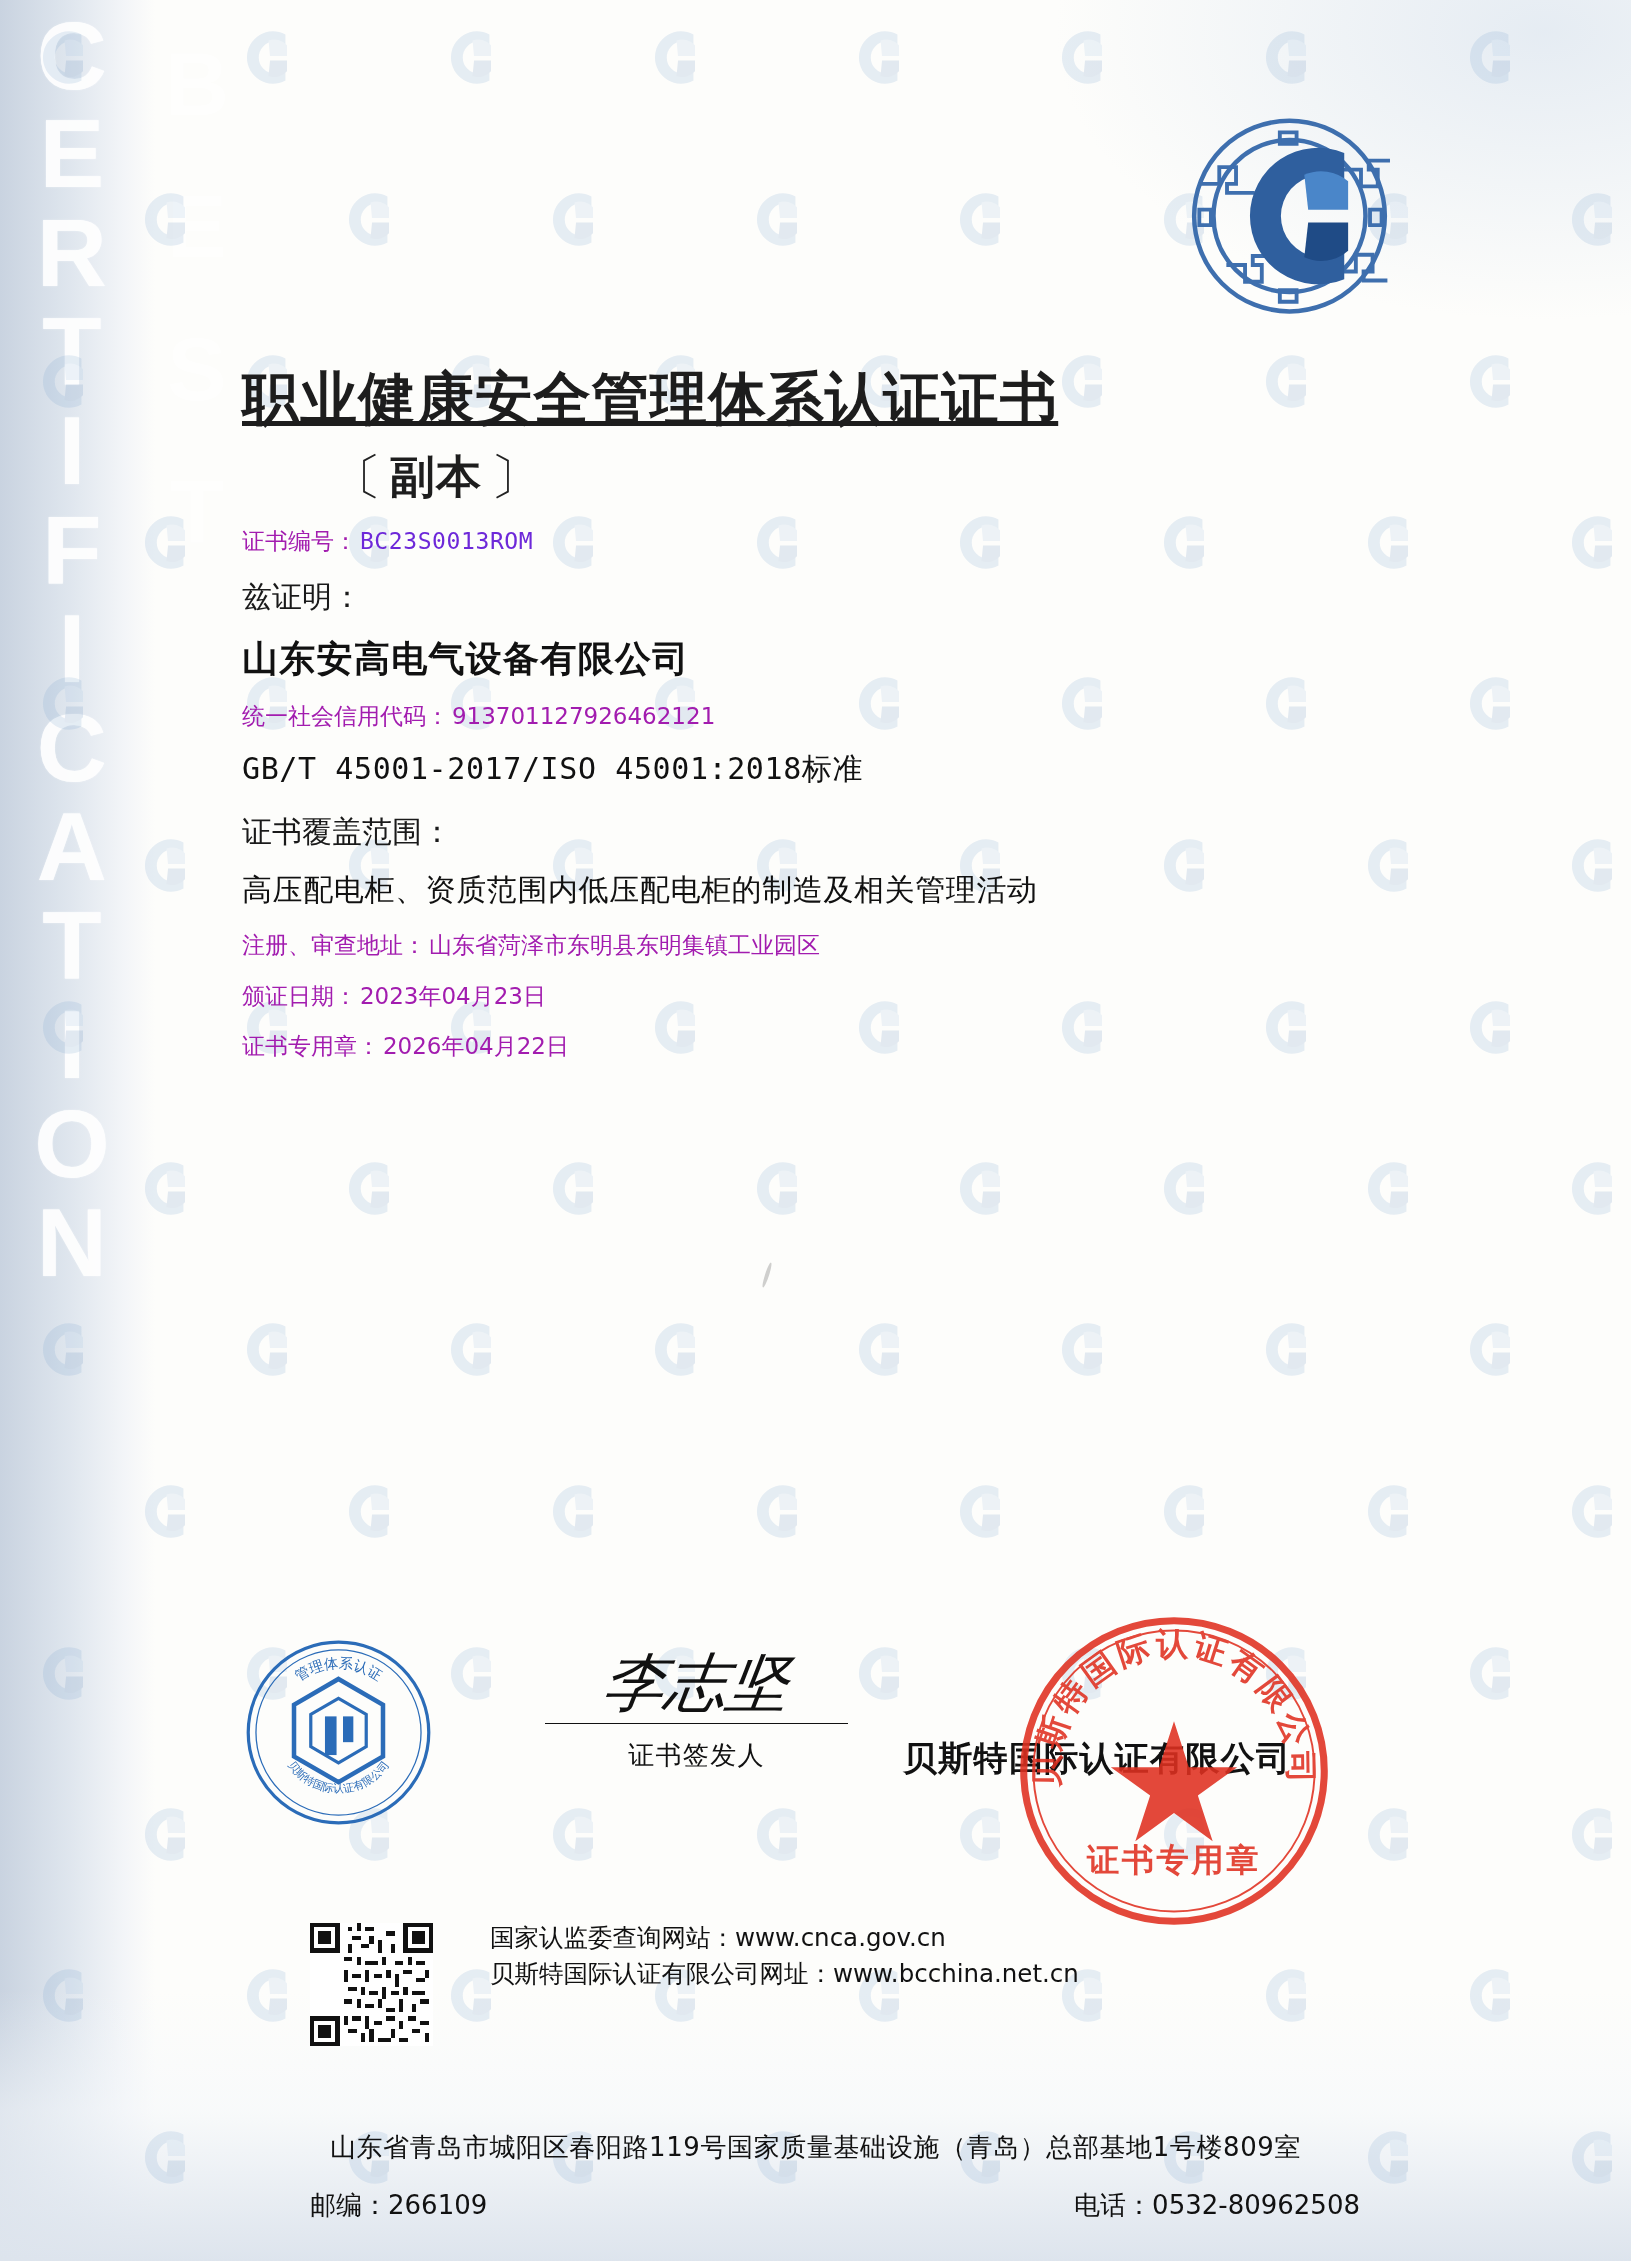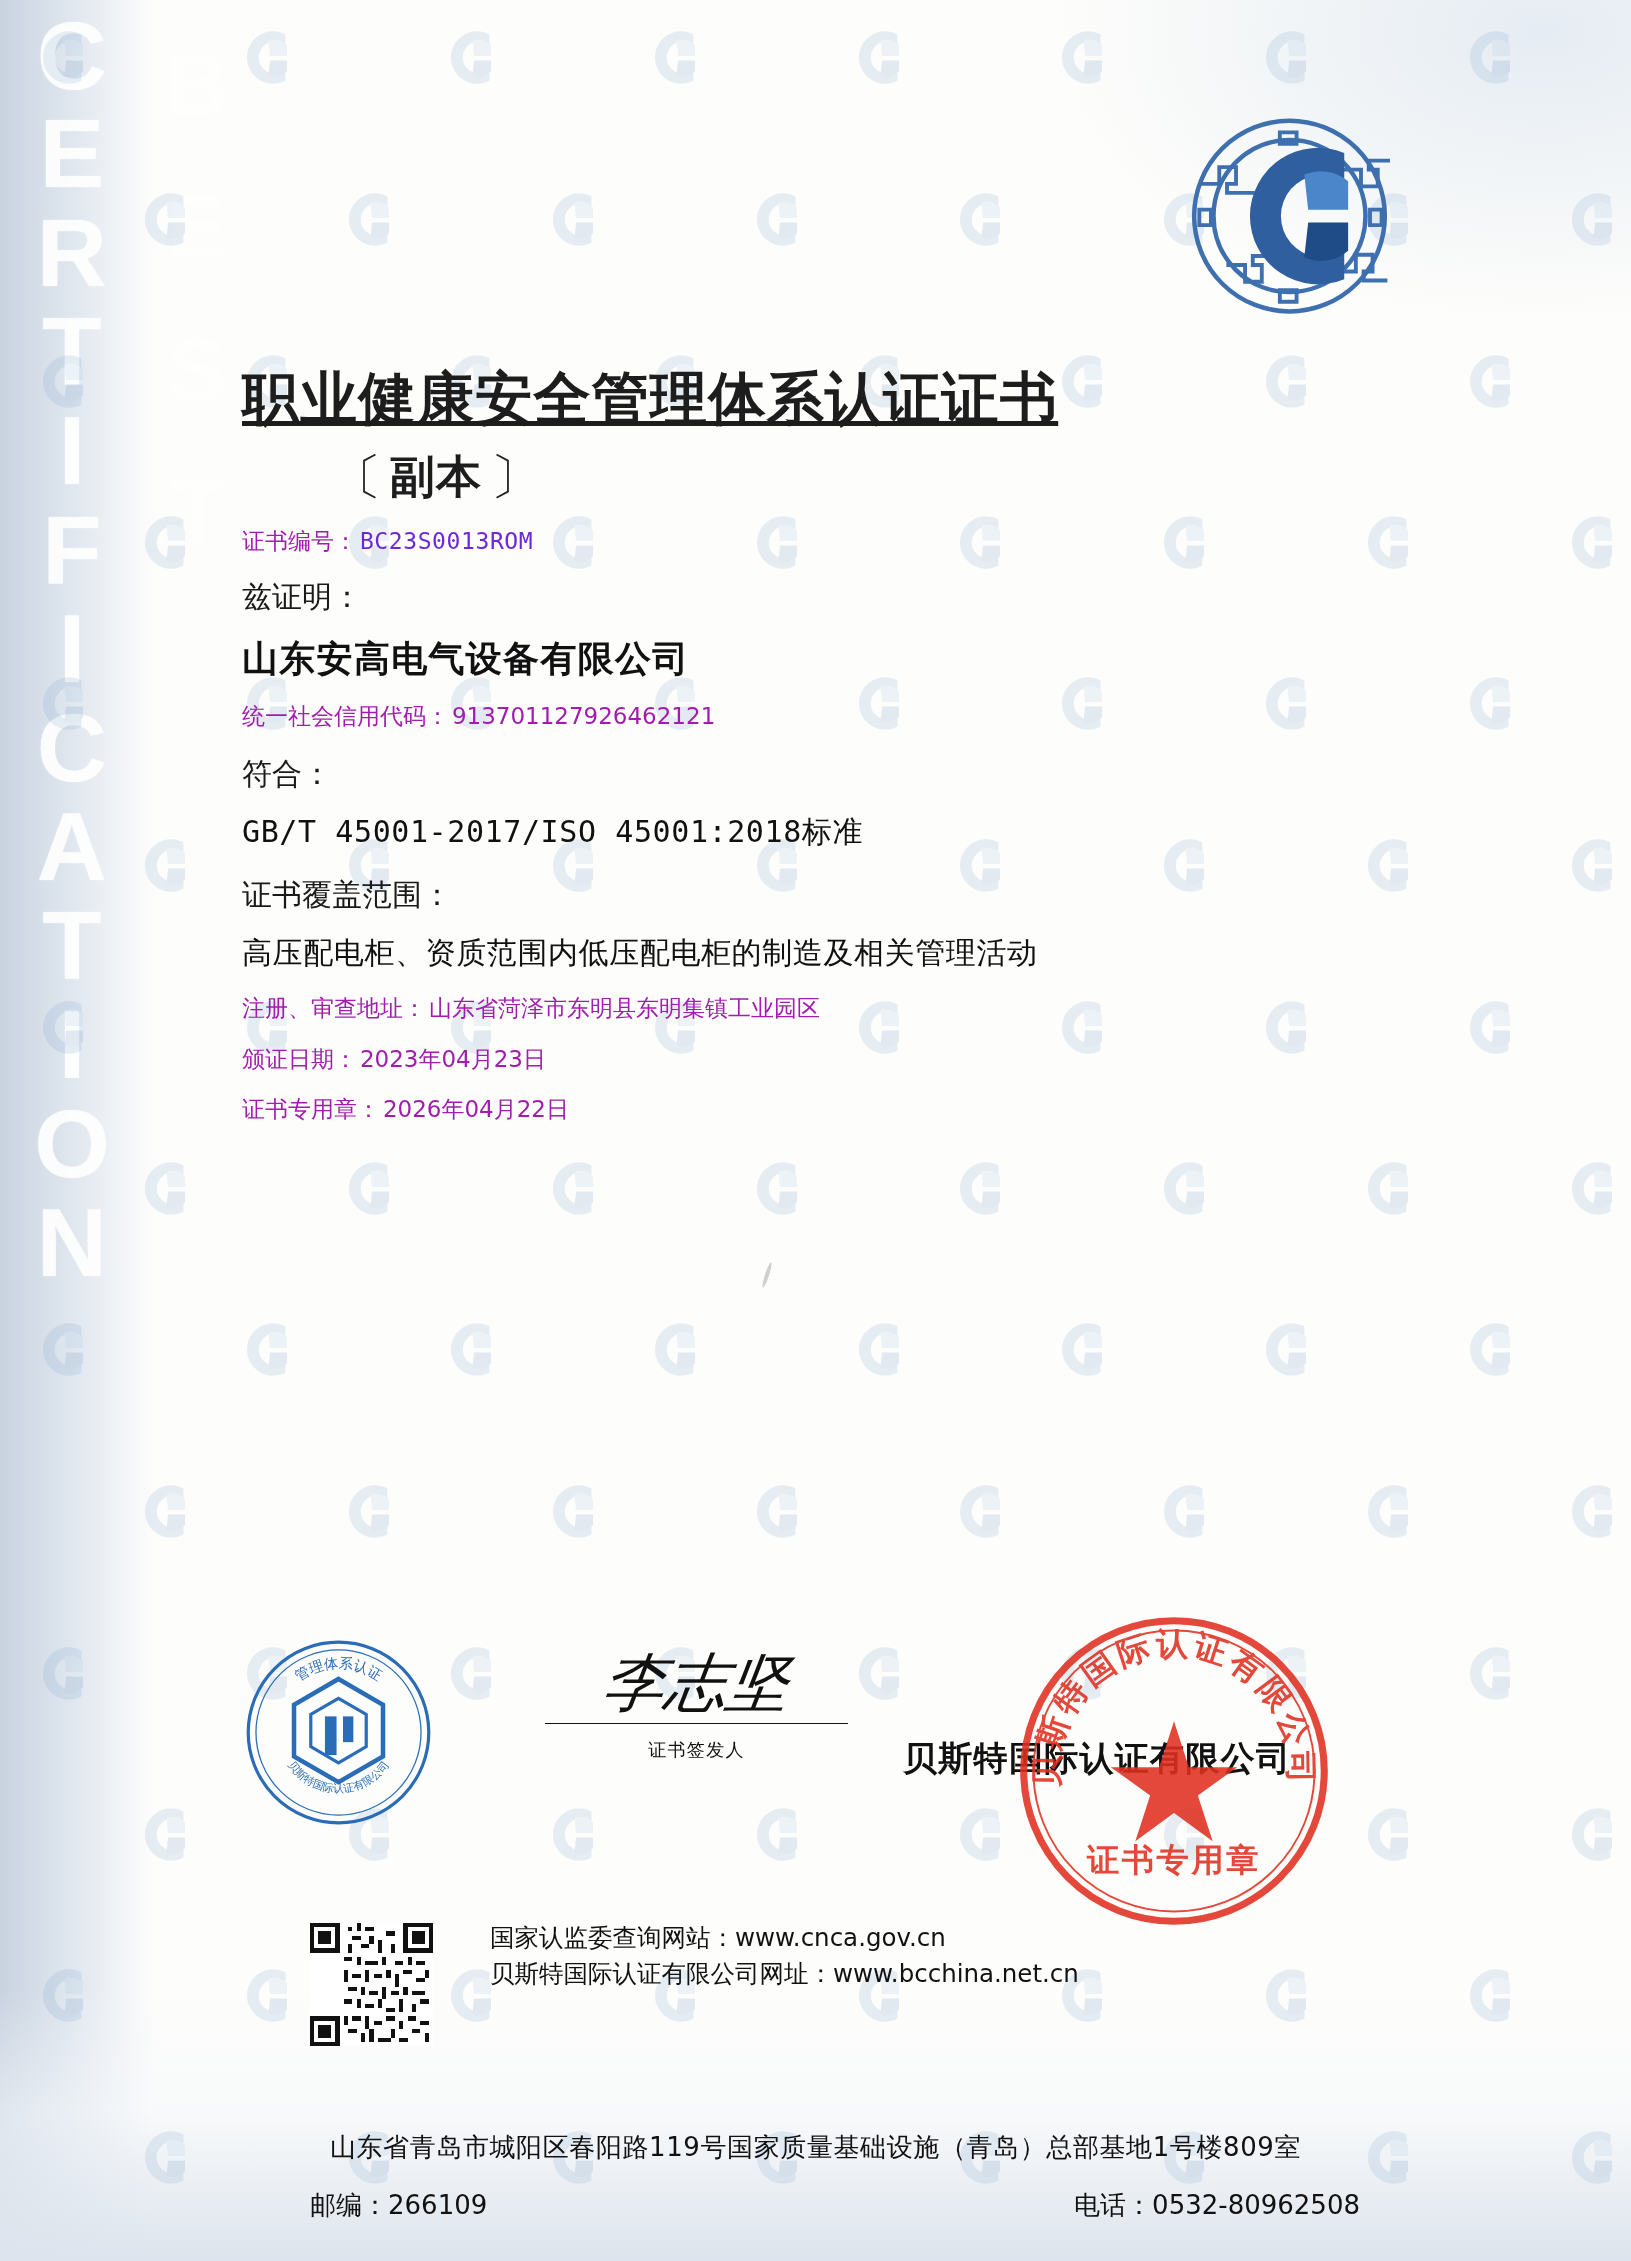"符合：" div.row { html: <div> <span>符合：</span> </div> -> none }
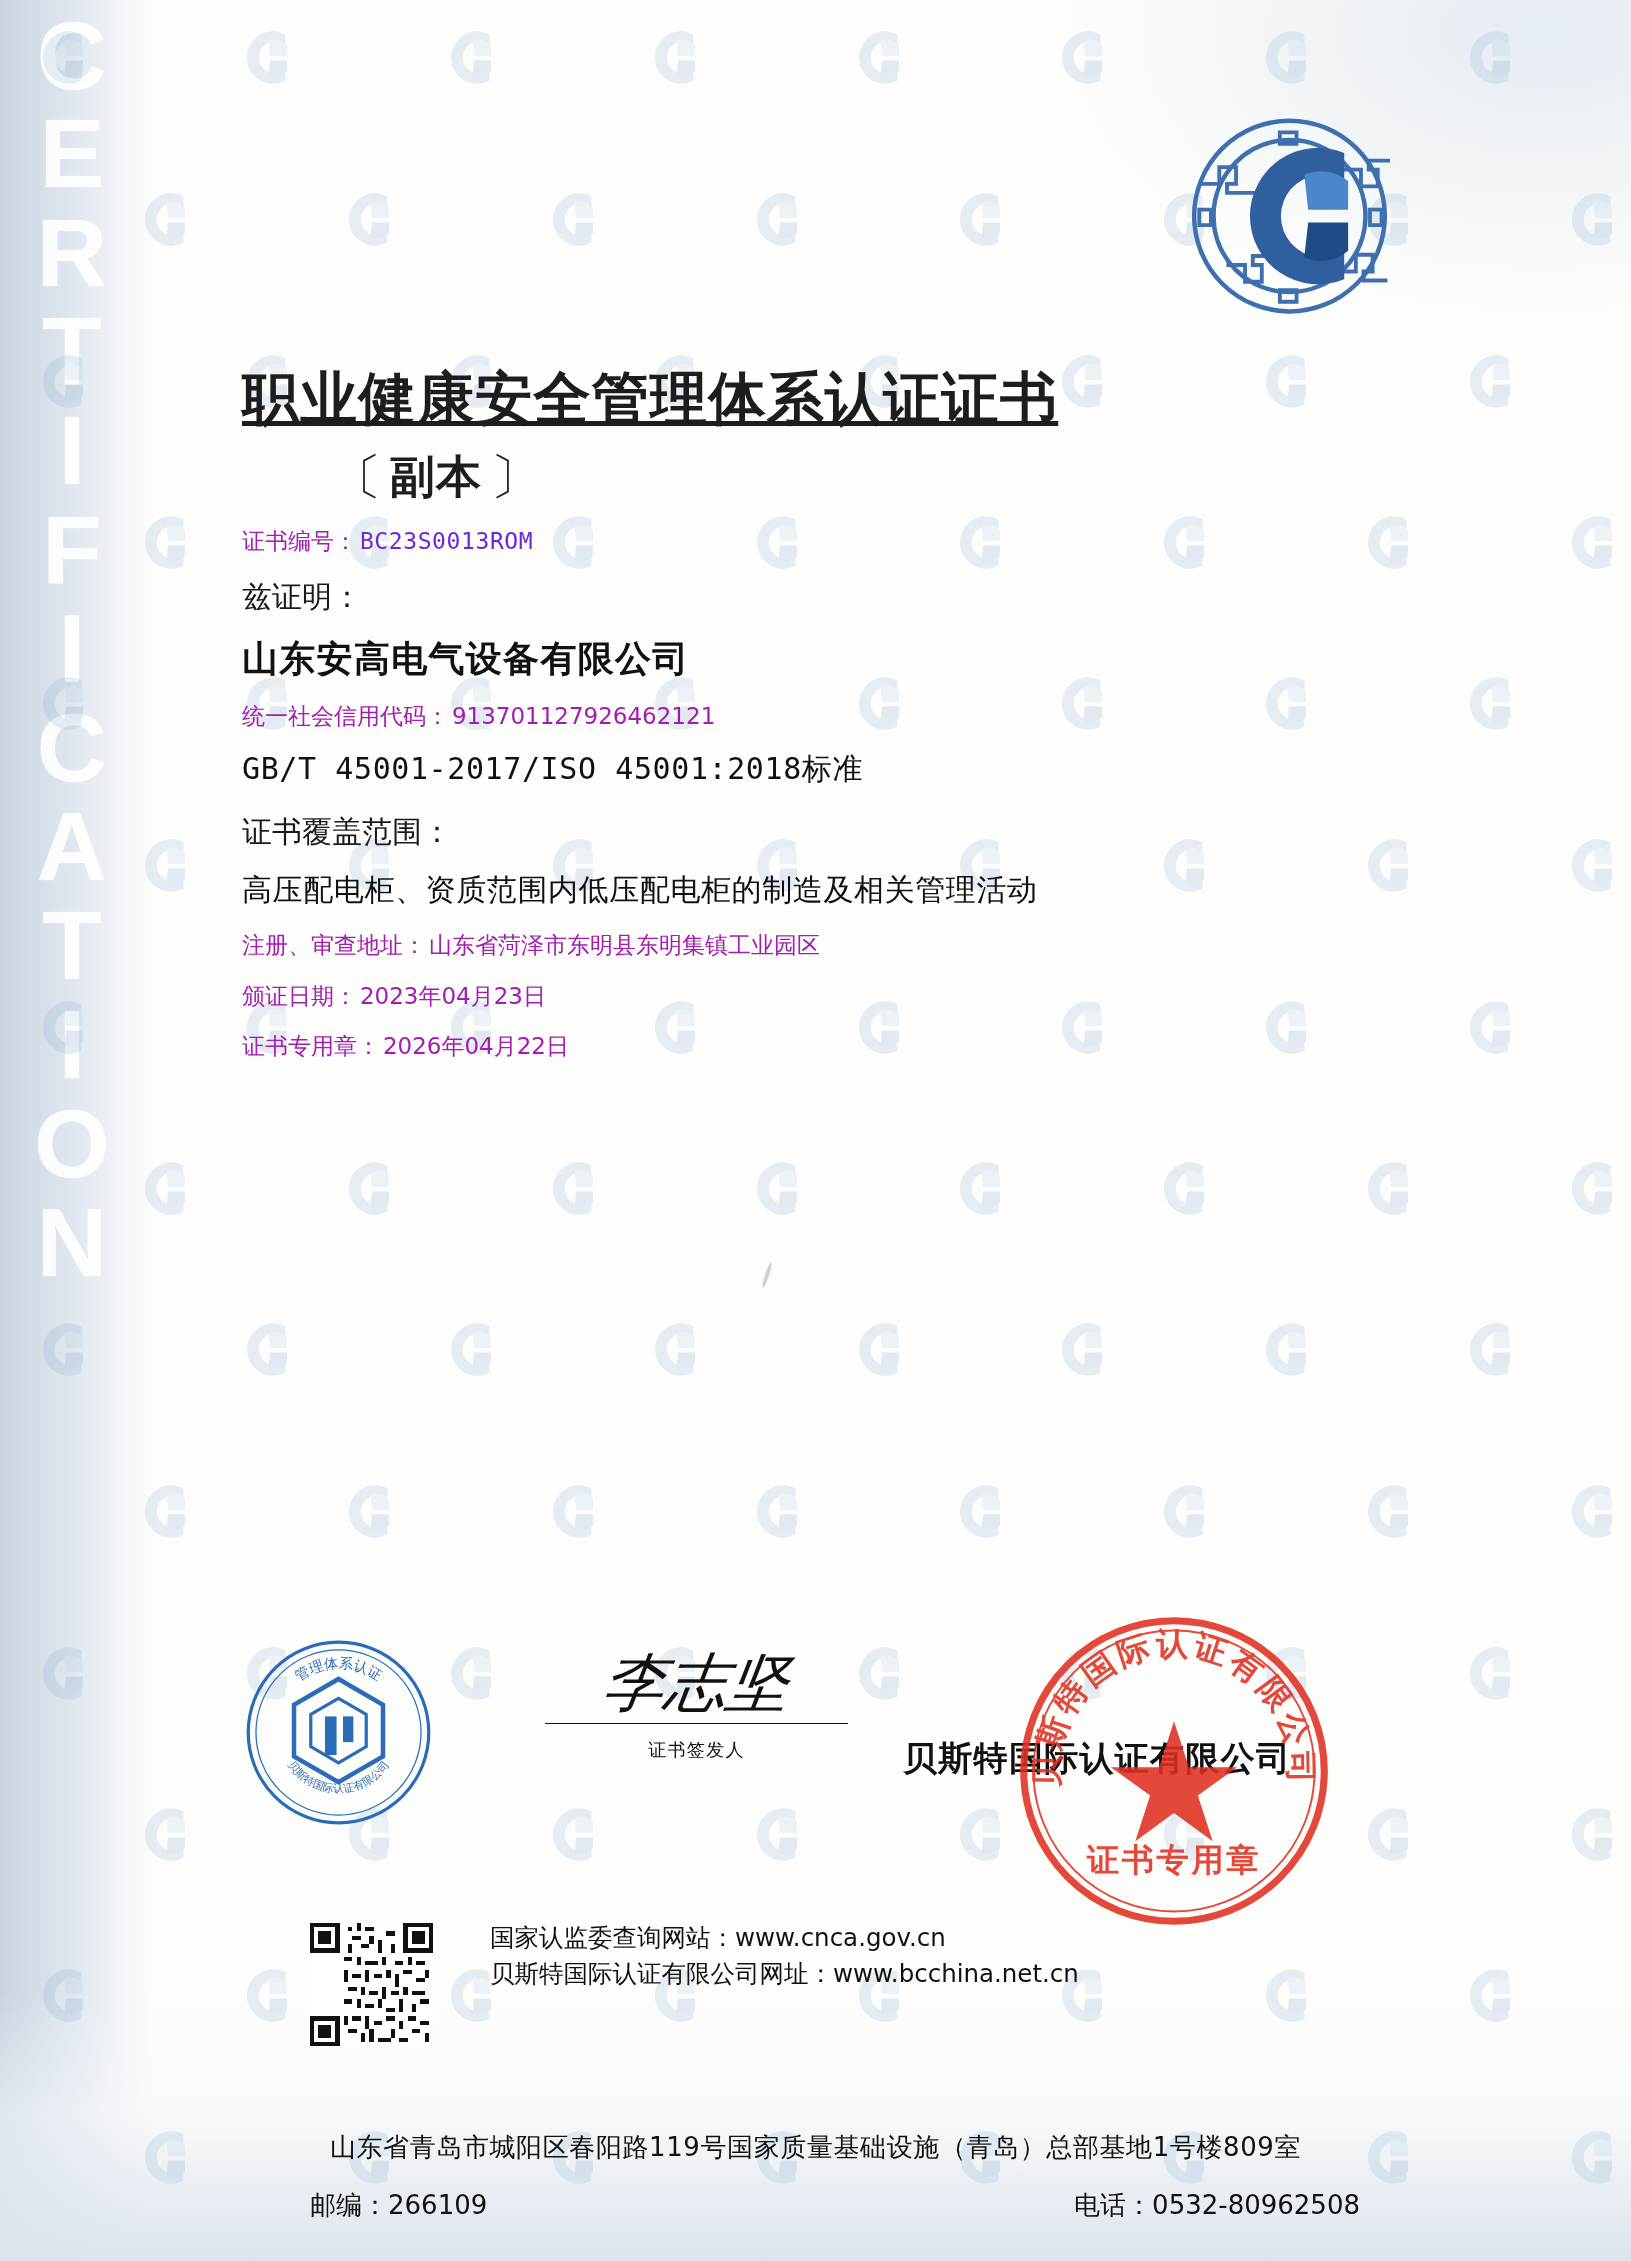"证书签发人" .sign-caption { font-size: 18px -> 26px }
